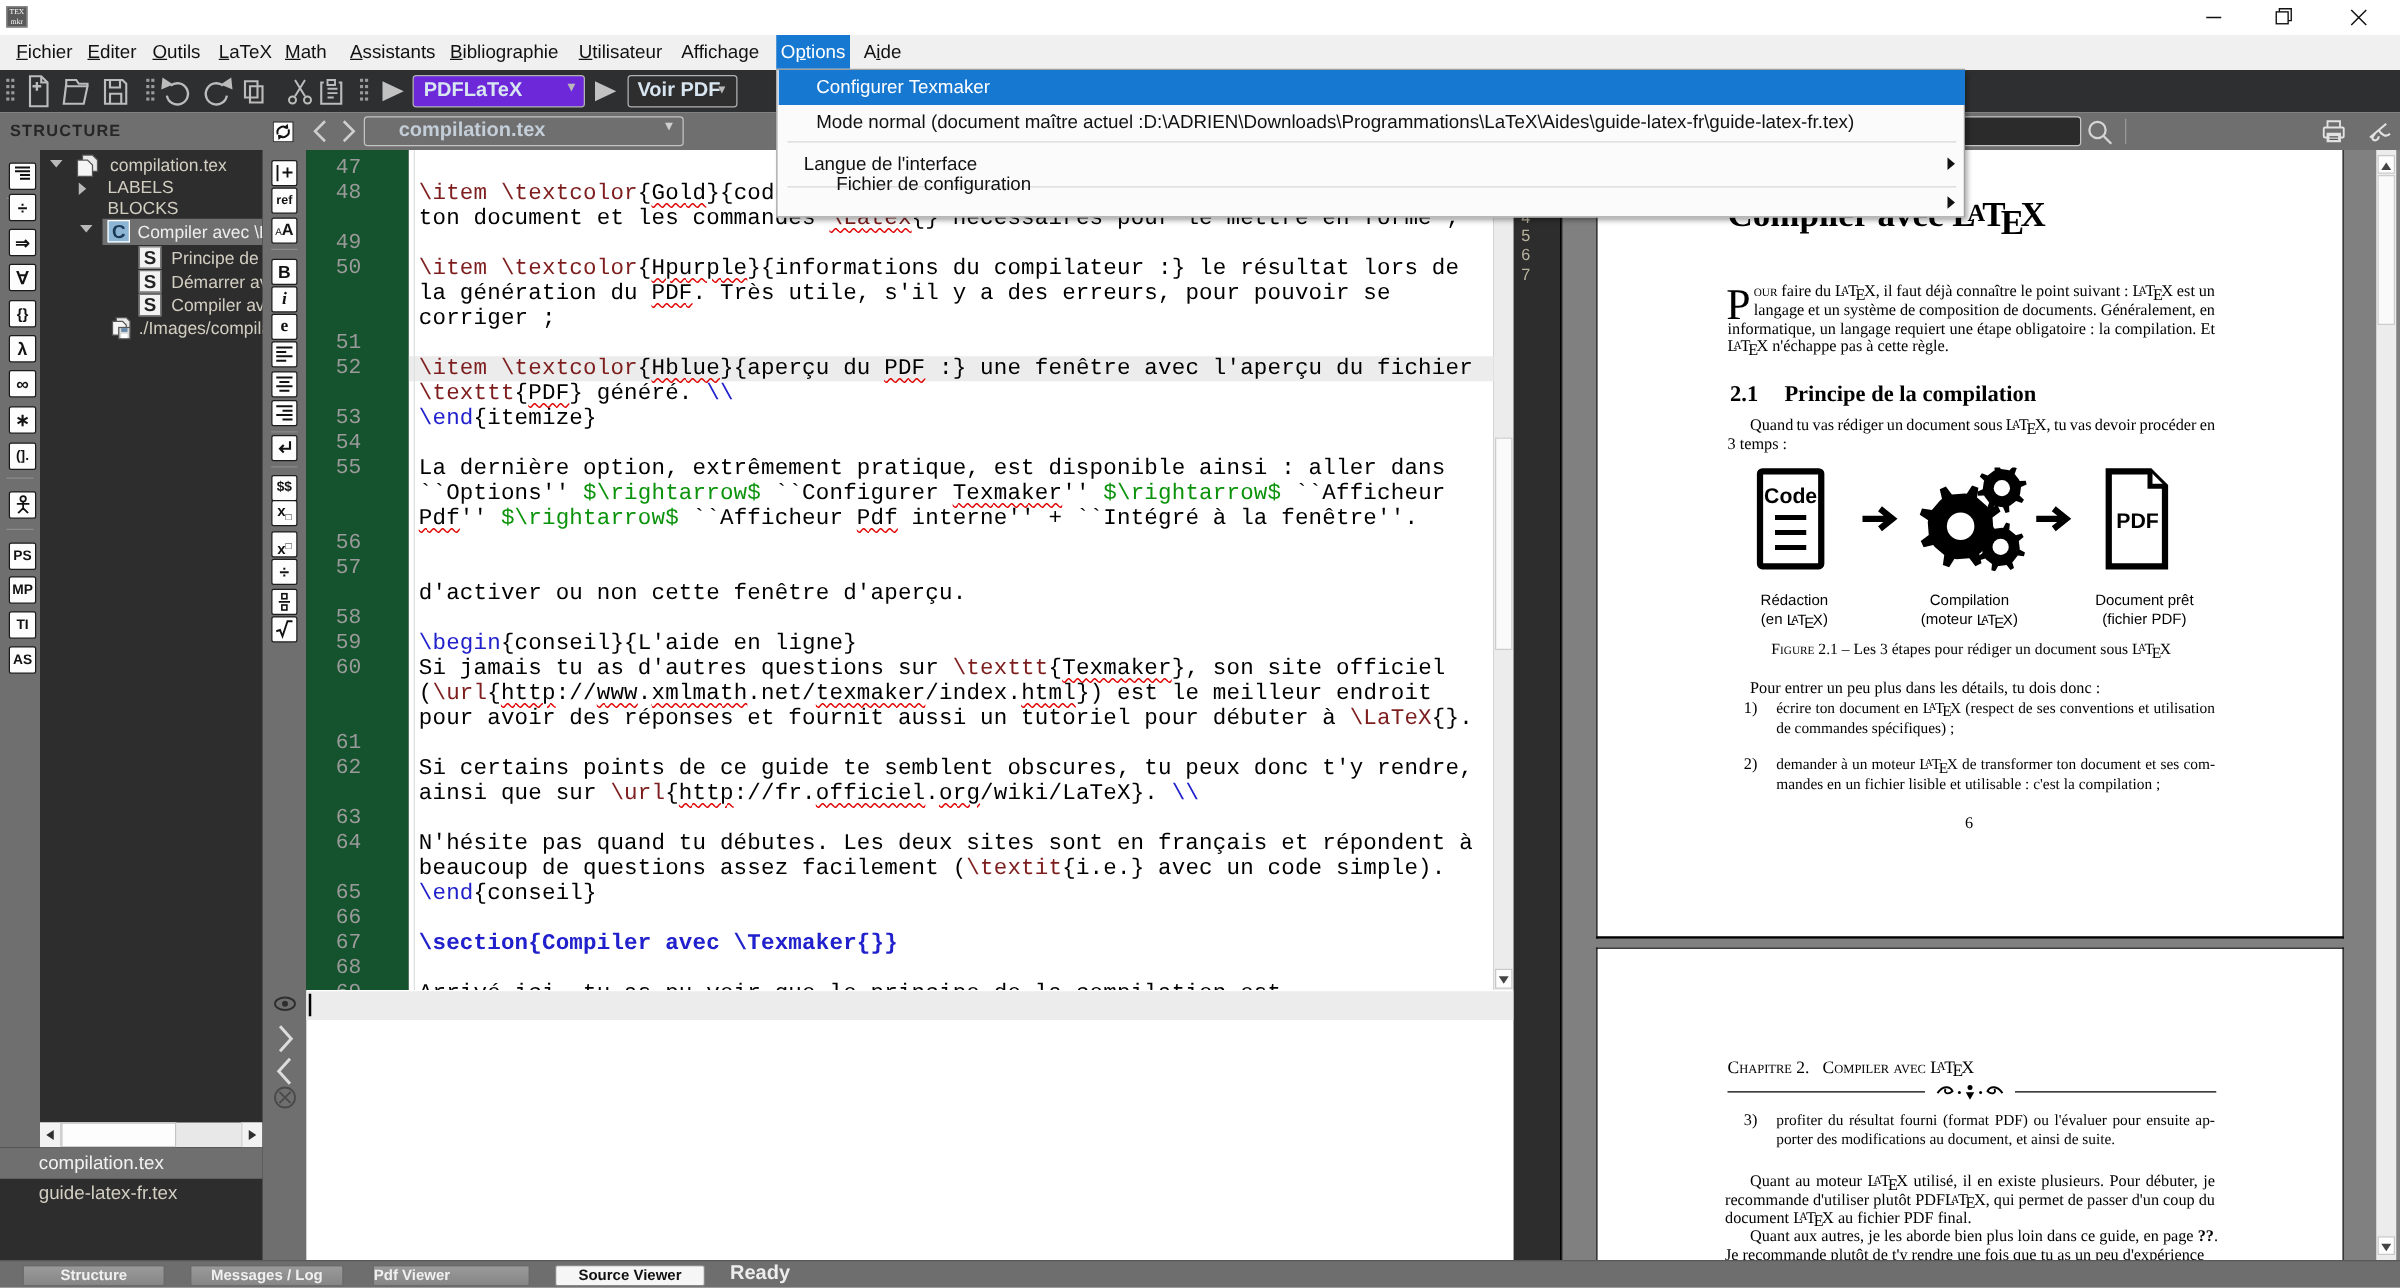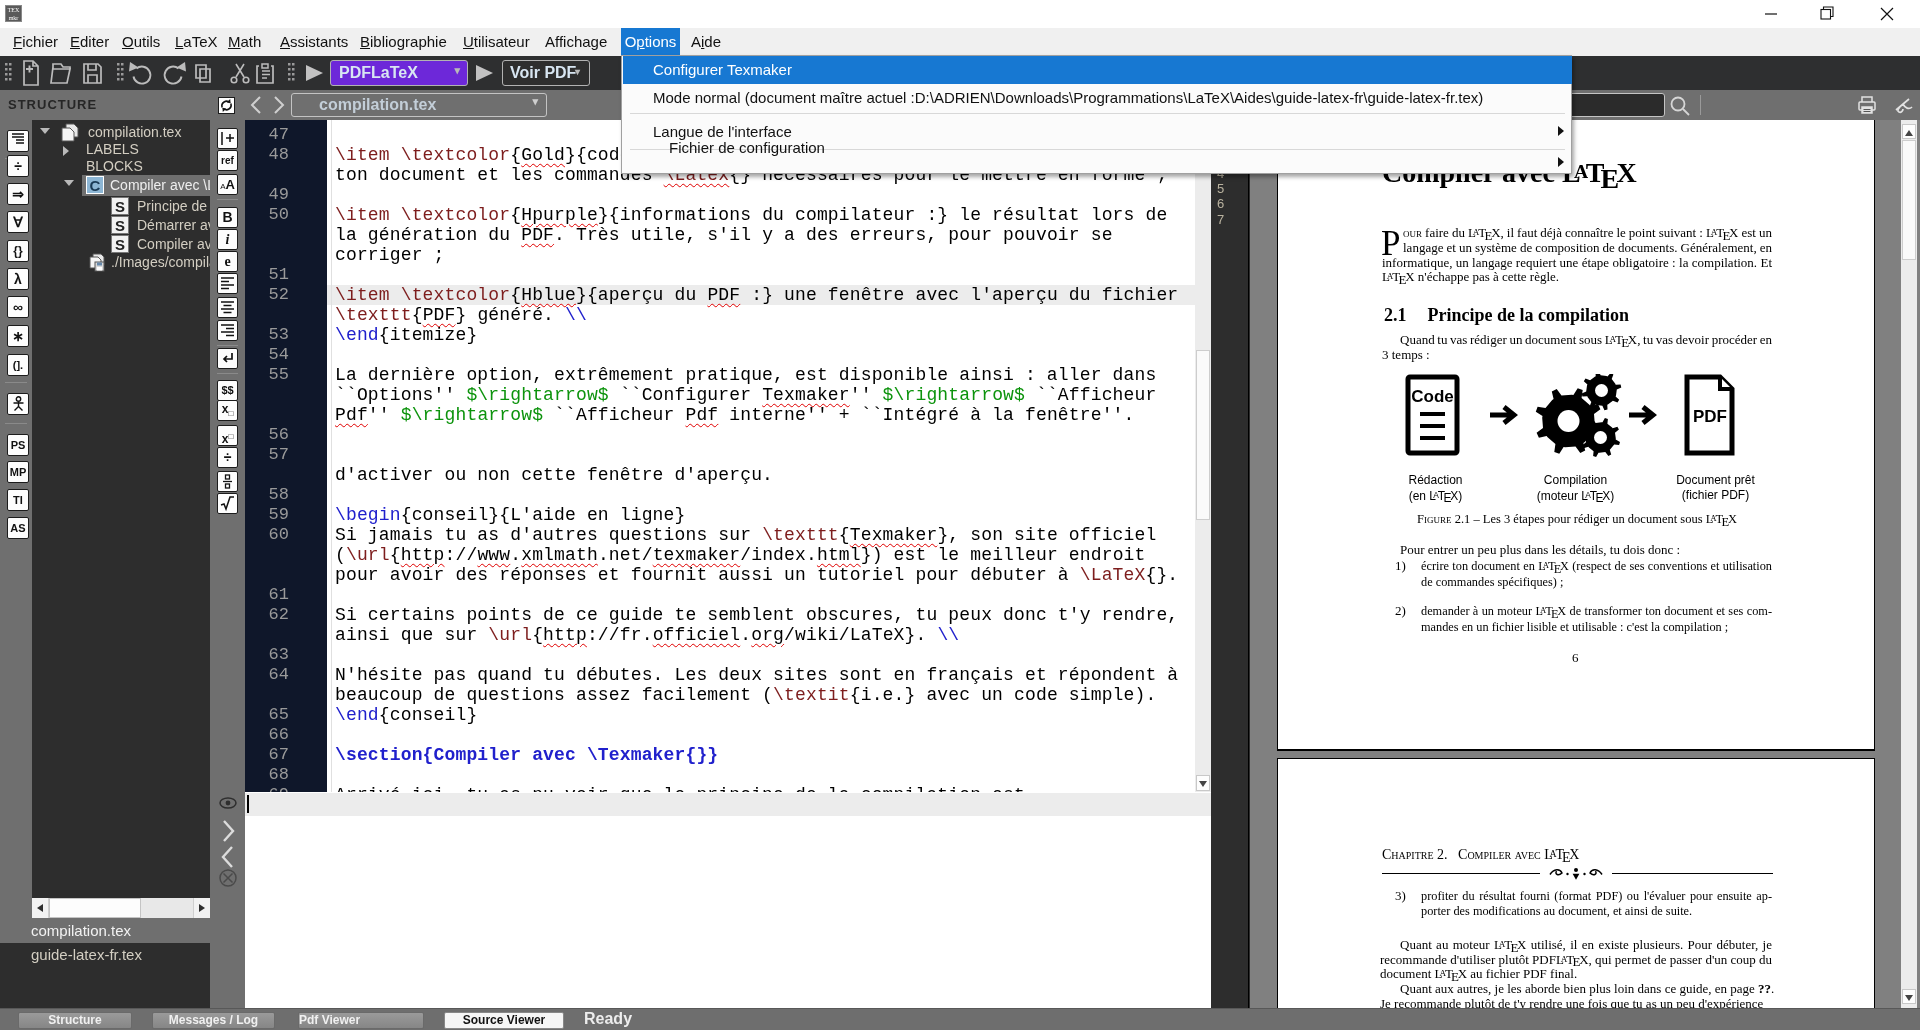"47" #gutter { background: #0f172a -> #14532d }
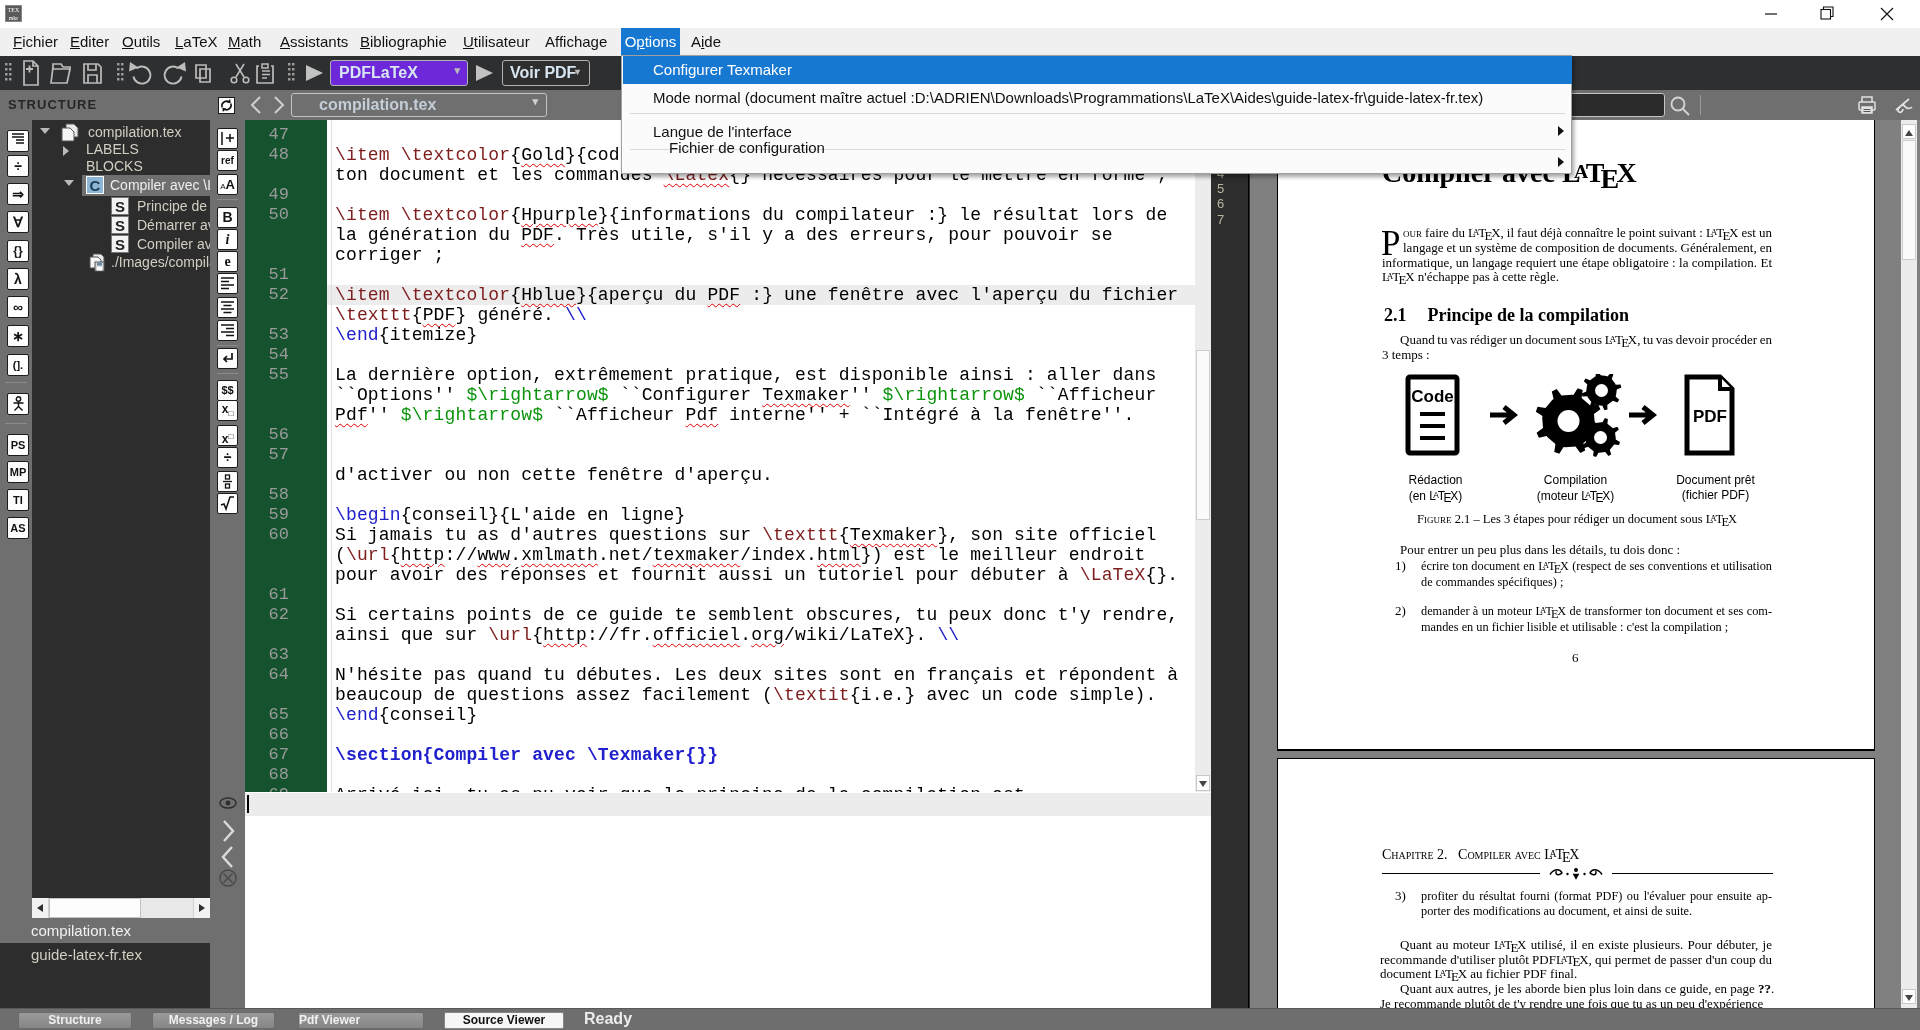"Langue de l'interface" div.ddrow { padding-left: 30px -> 20px }
